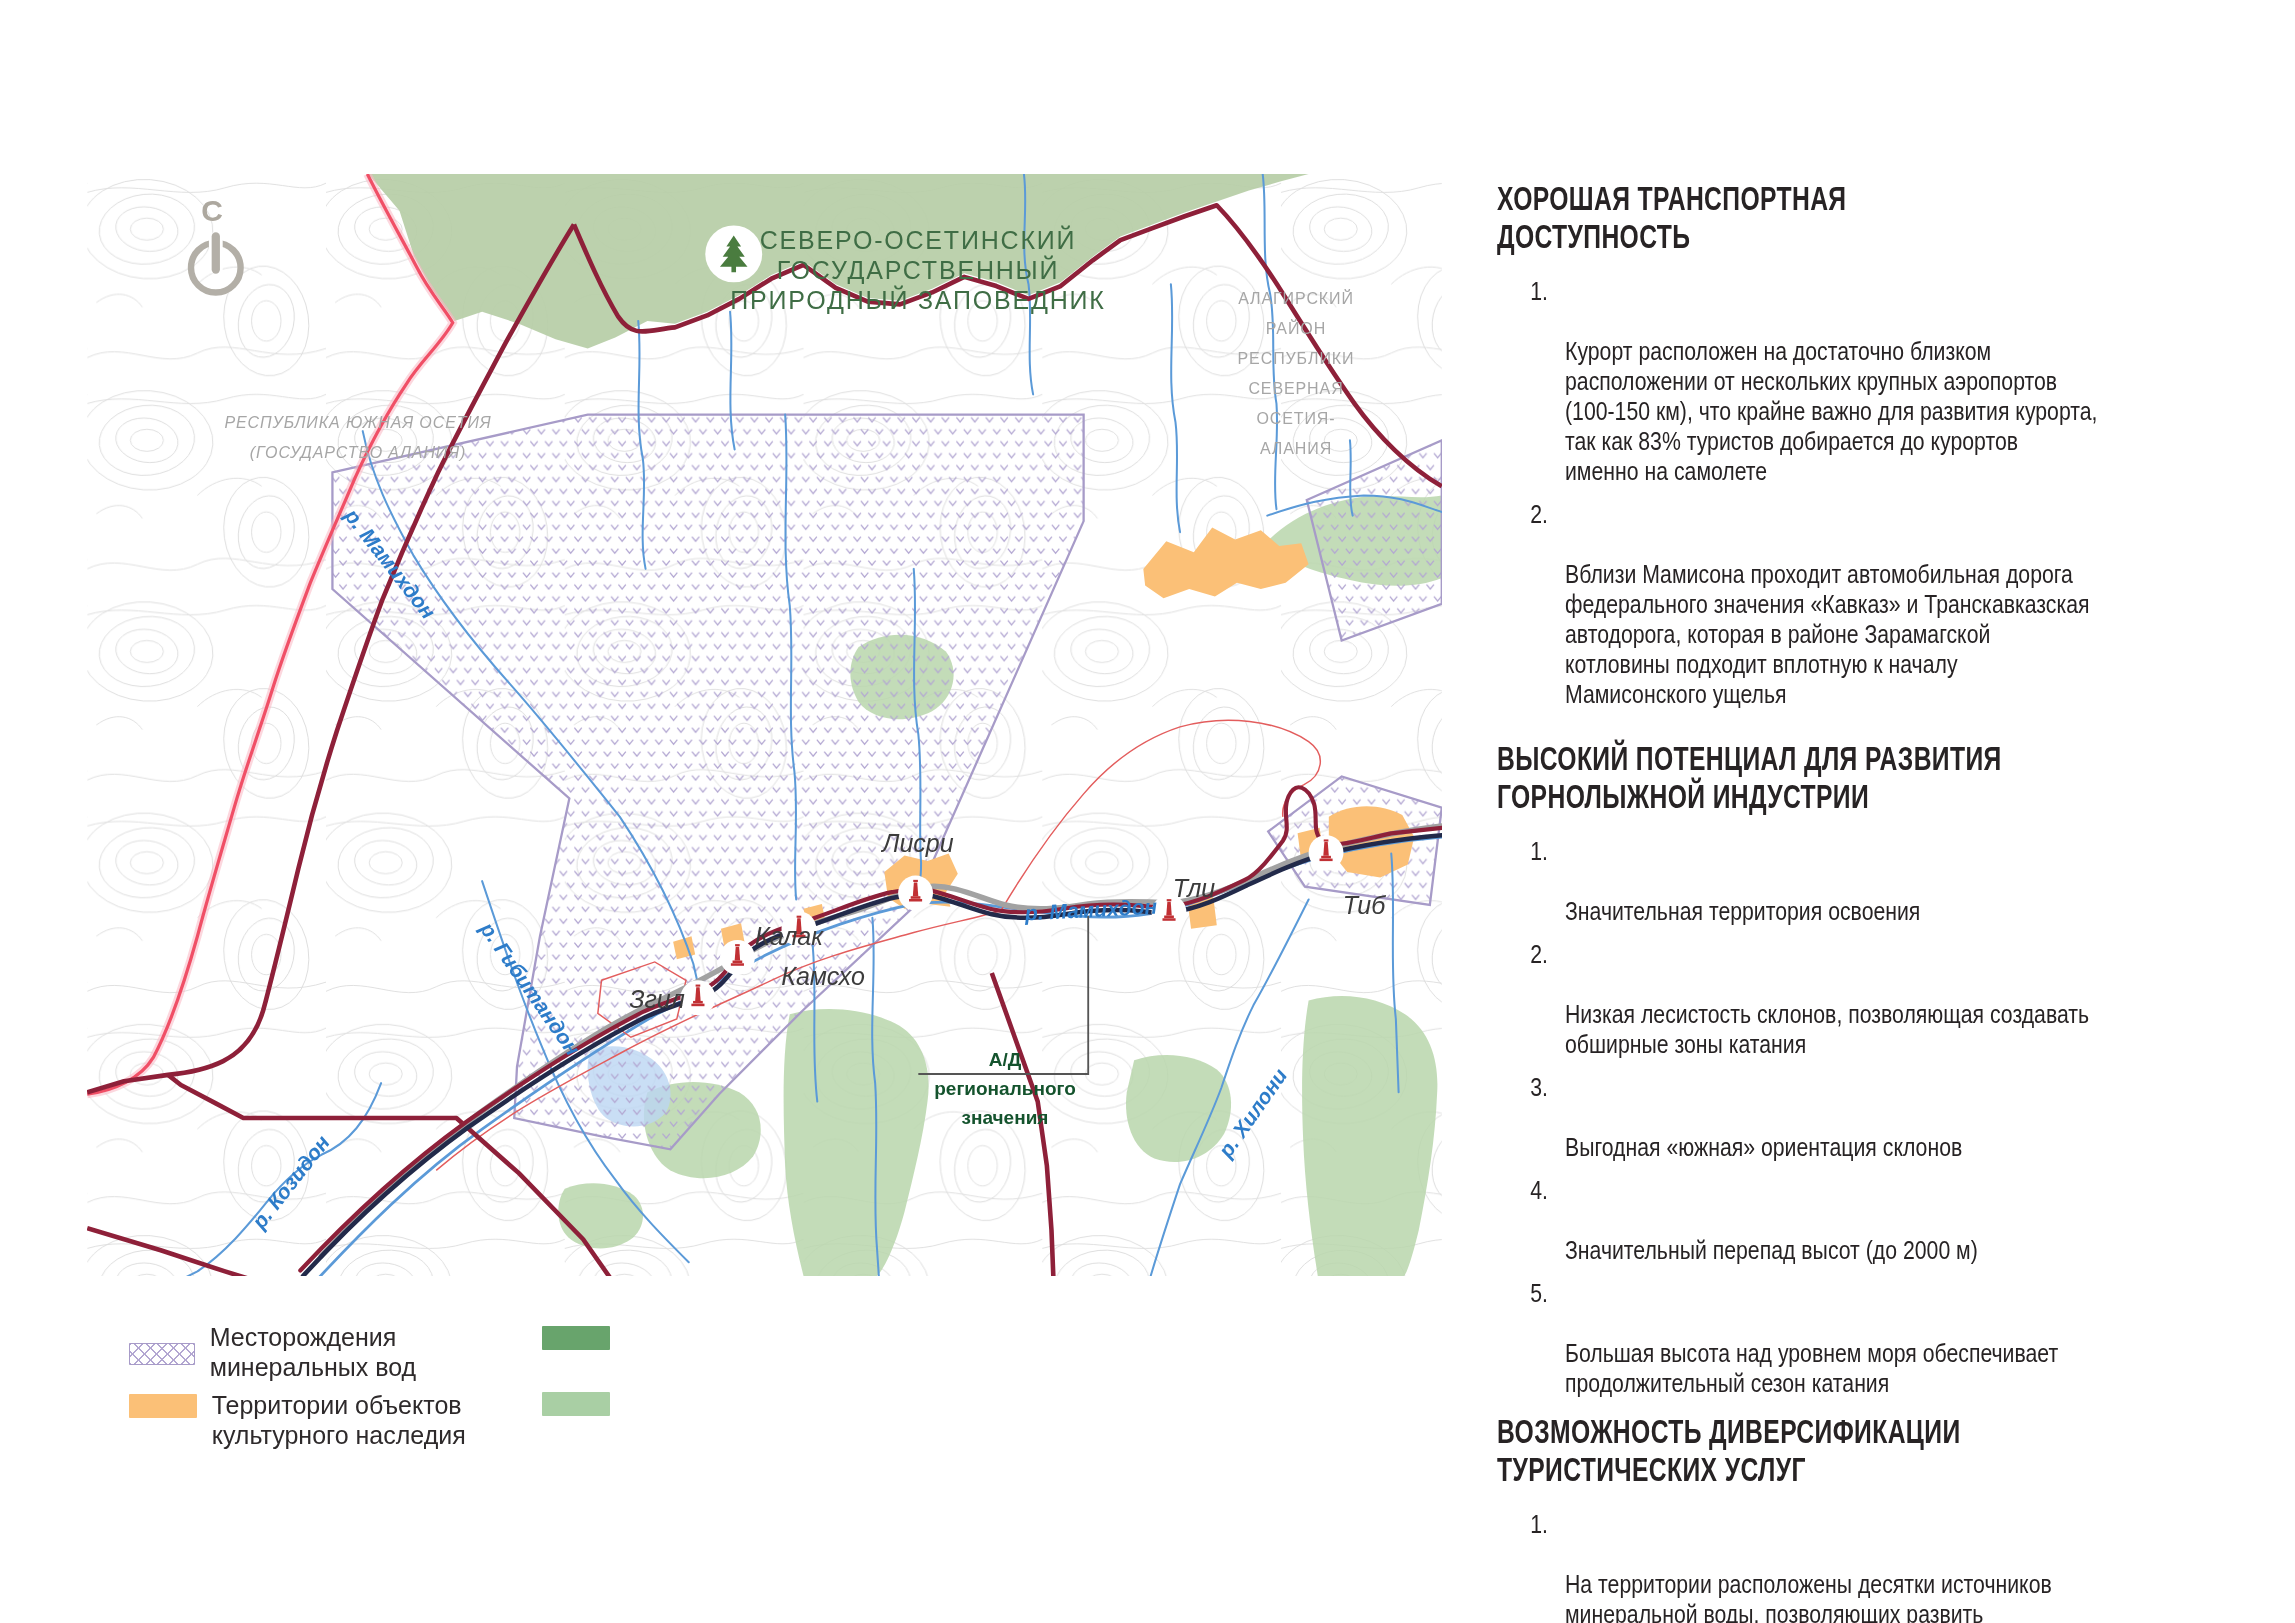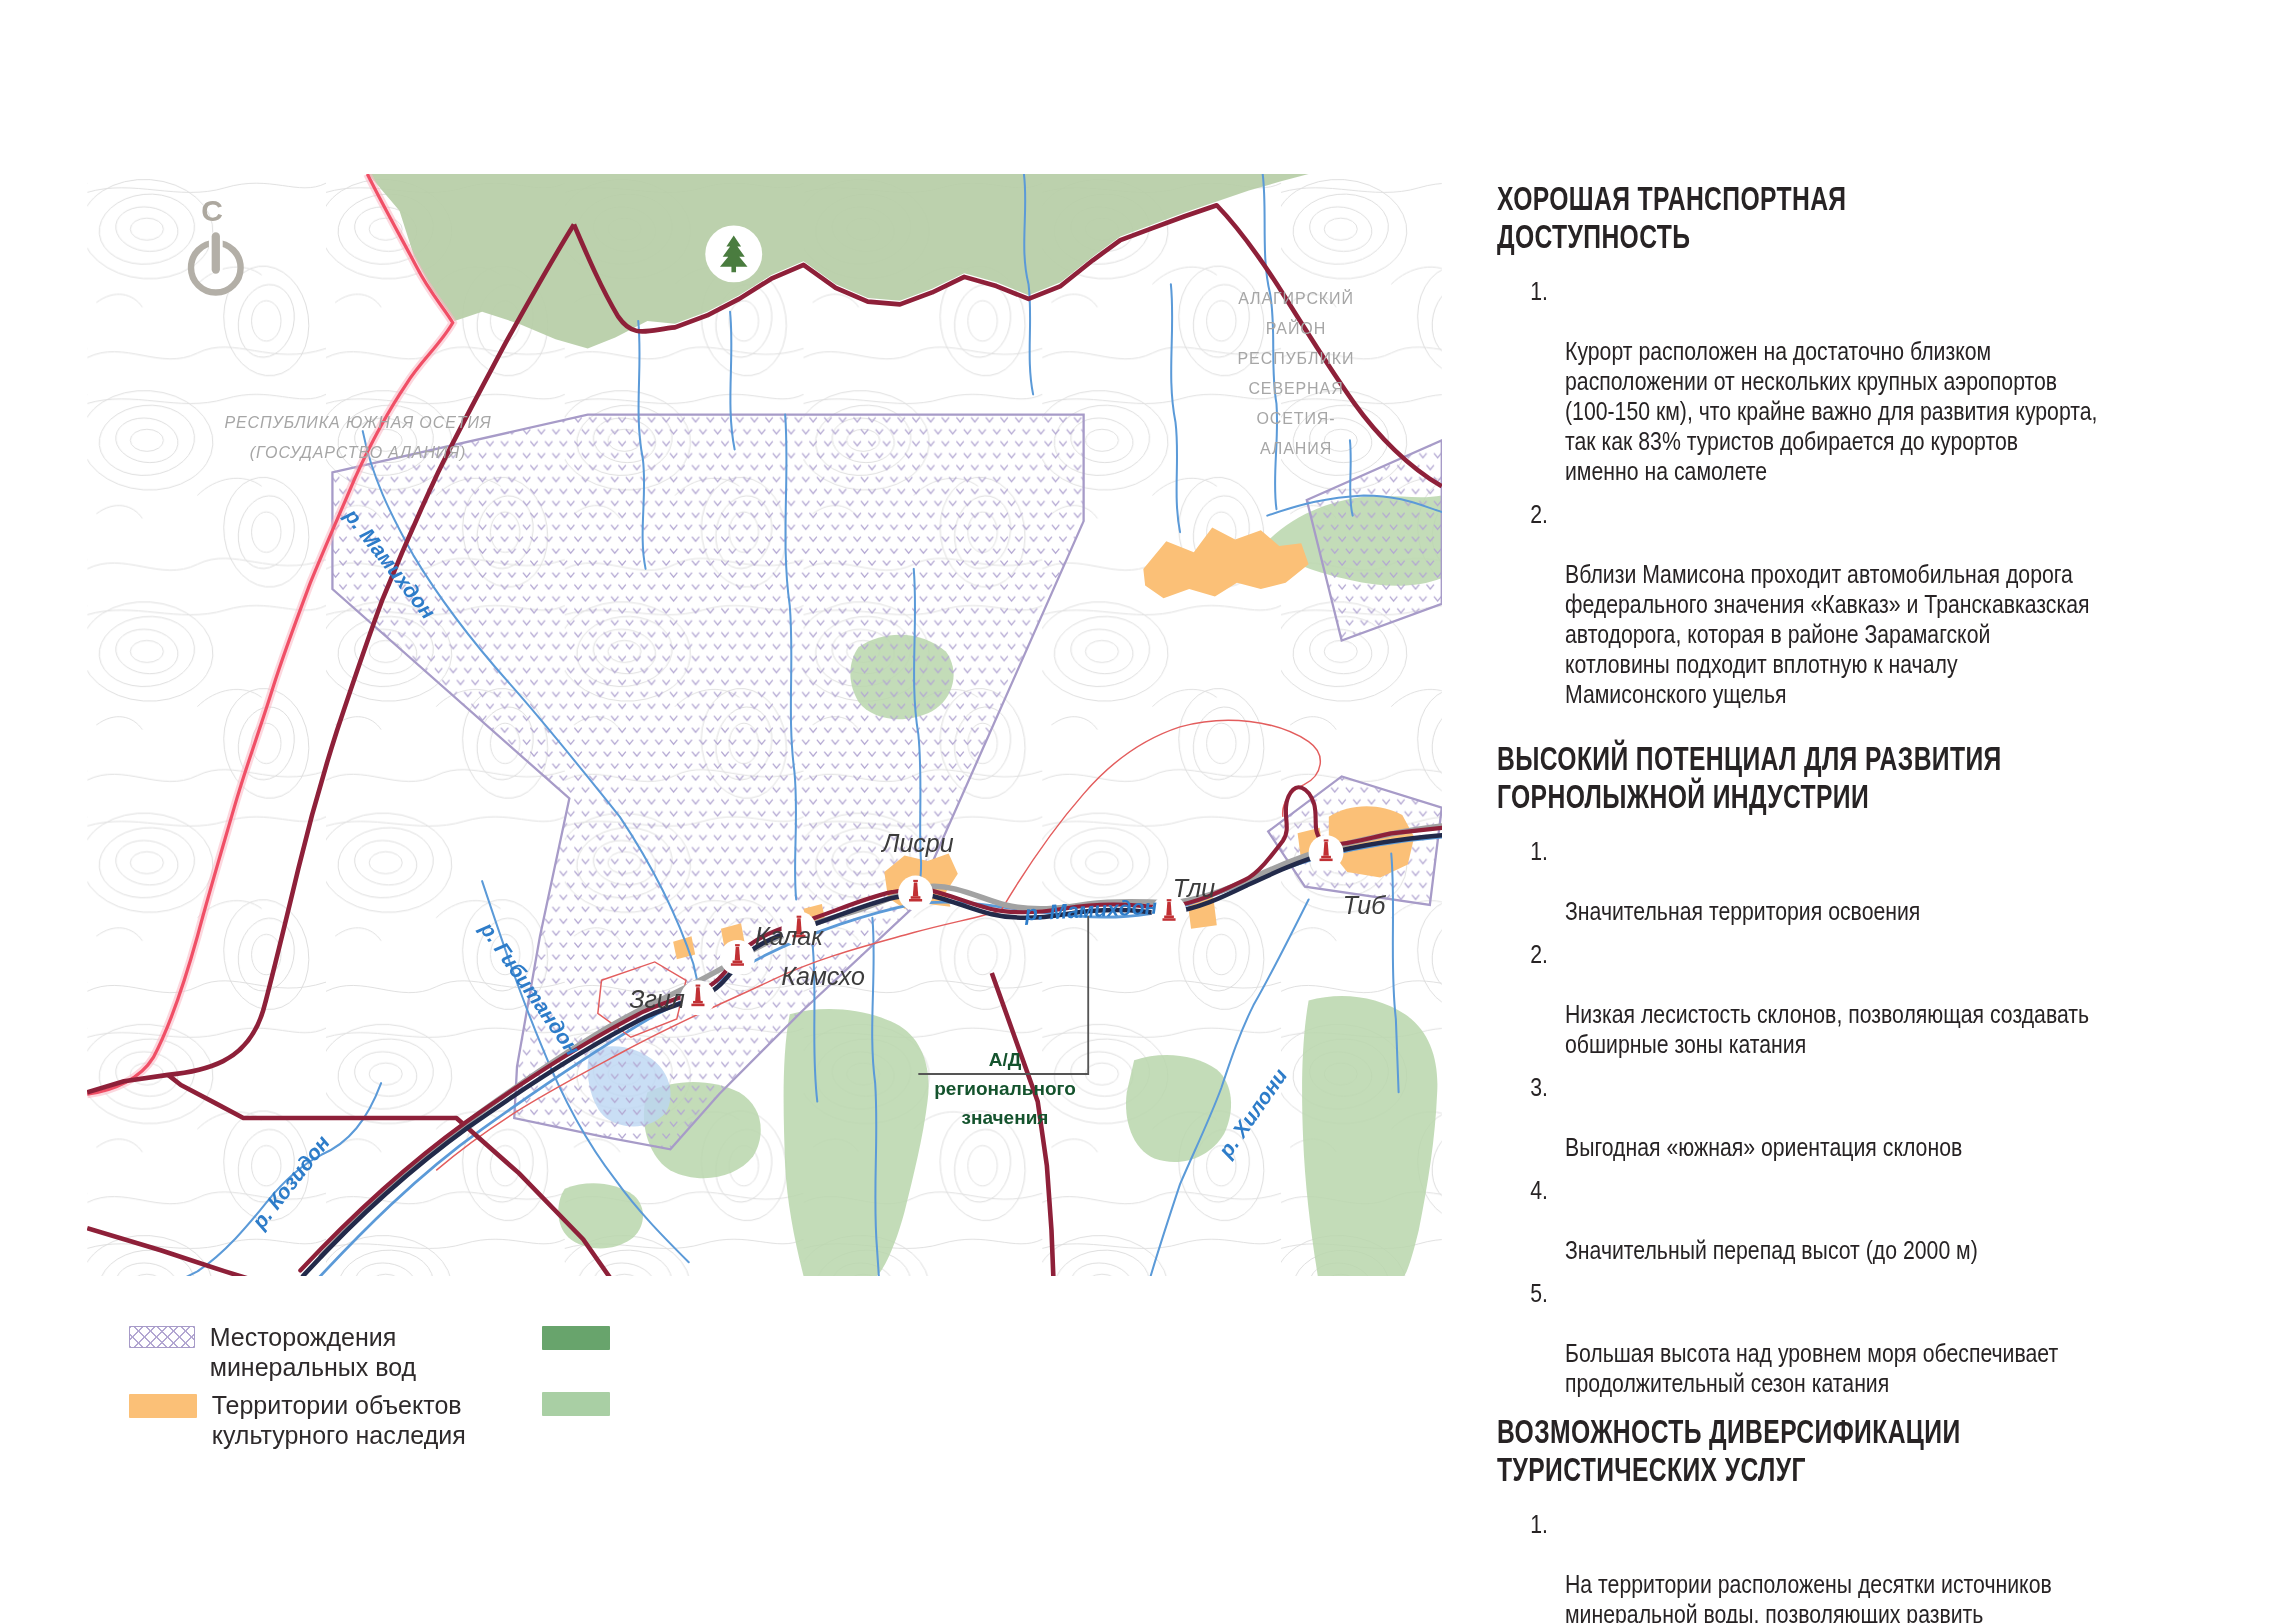"СЕВЕРО-ОСЕТИНСКИЙ" div.maplabel { html: none -> <div>СЕВЕРО-ОСЕТИНСКИЙ ГОСУДАРСТВЕННЫЙ ПРИРОДНЫЙ ЗАПОВЕДНИК</div> }
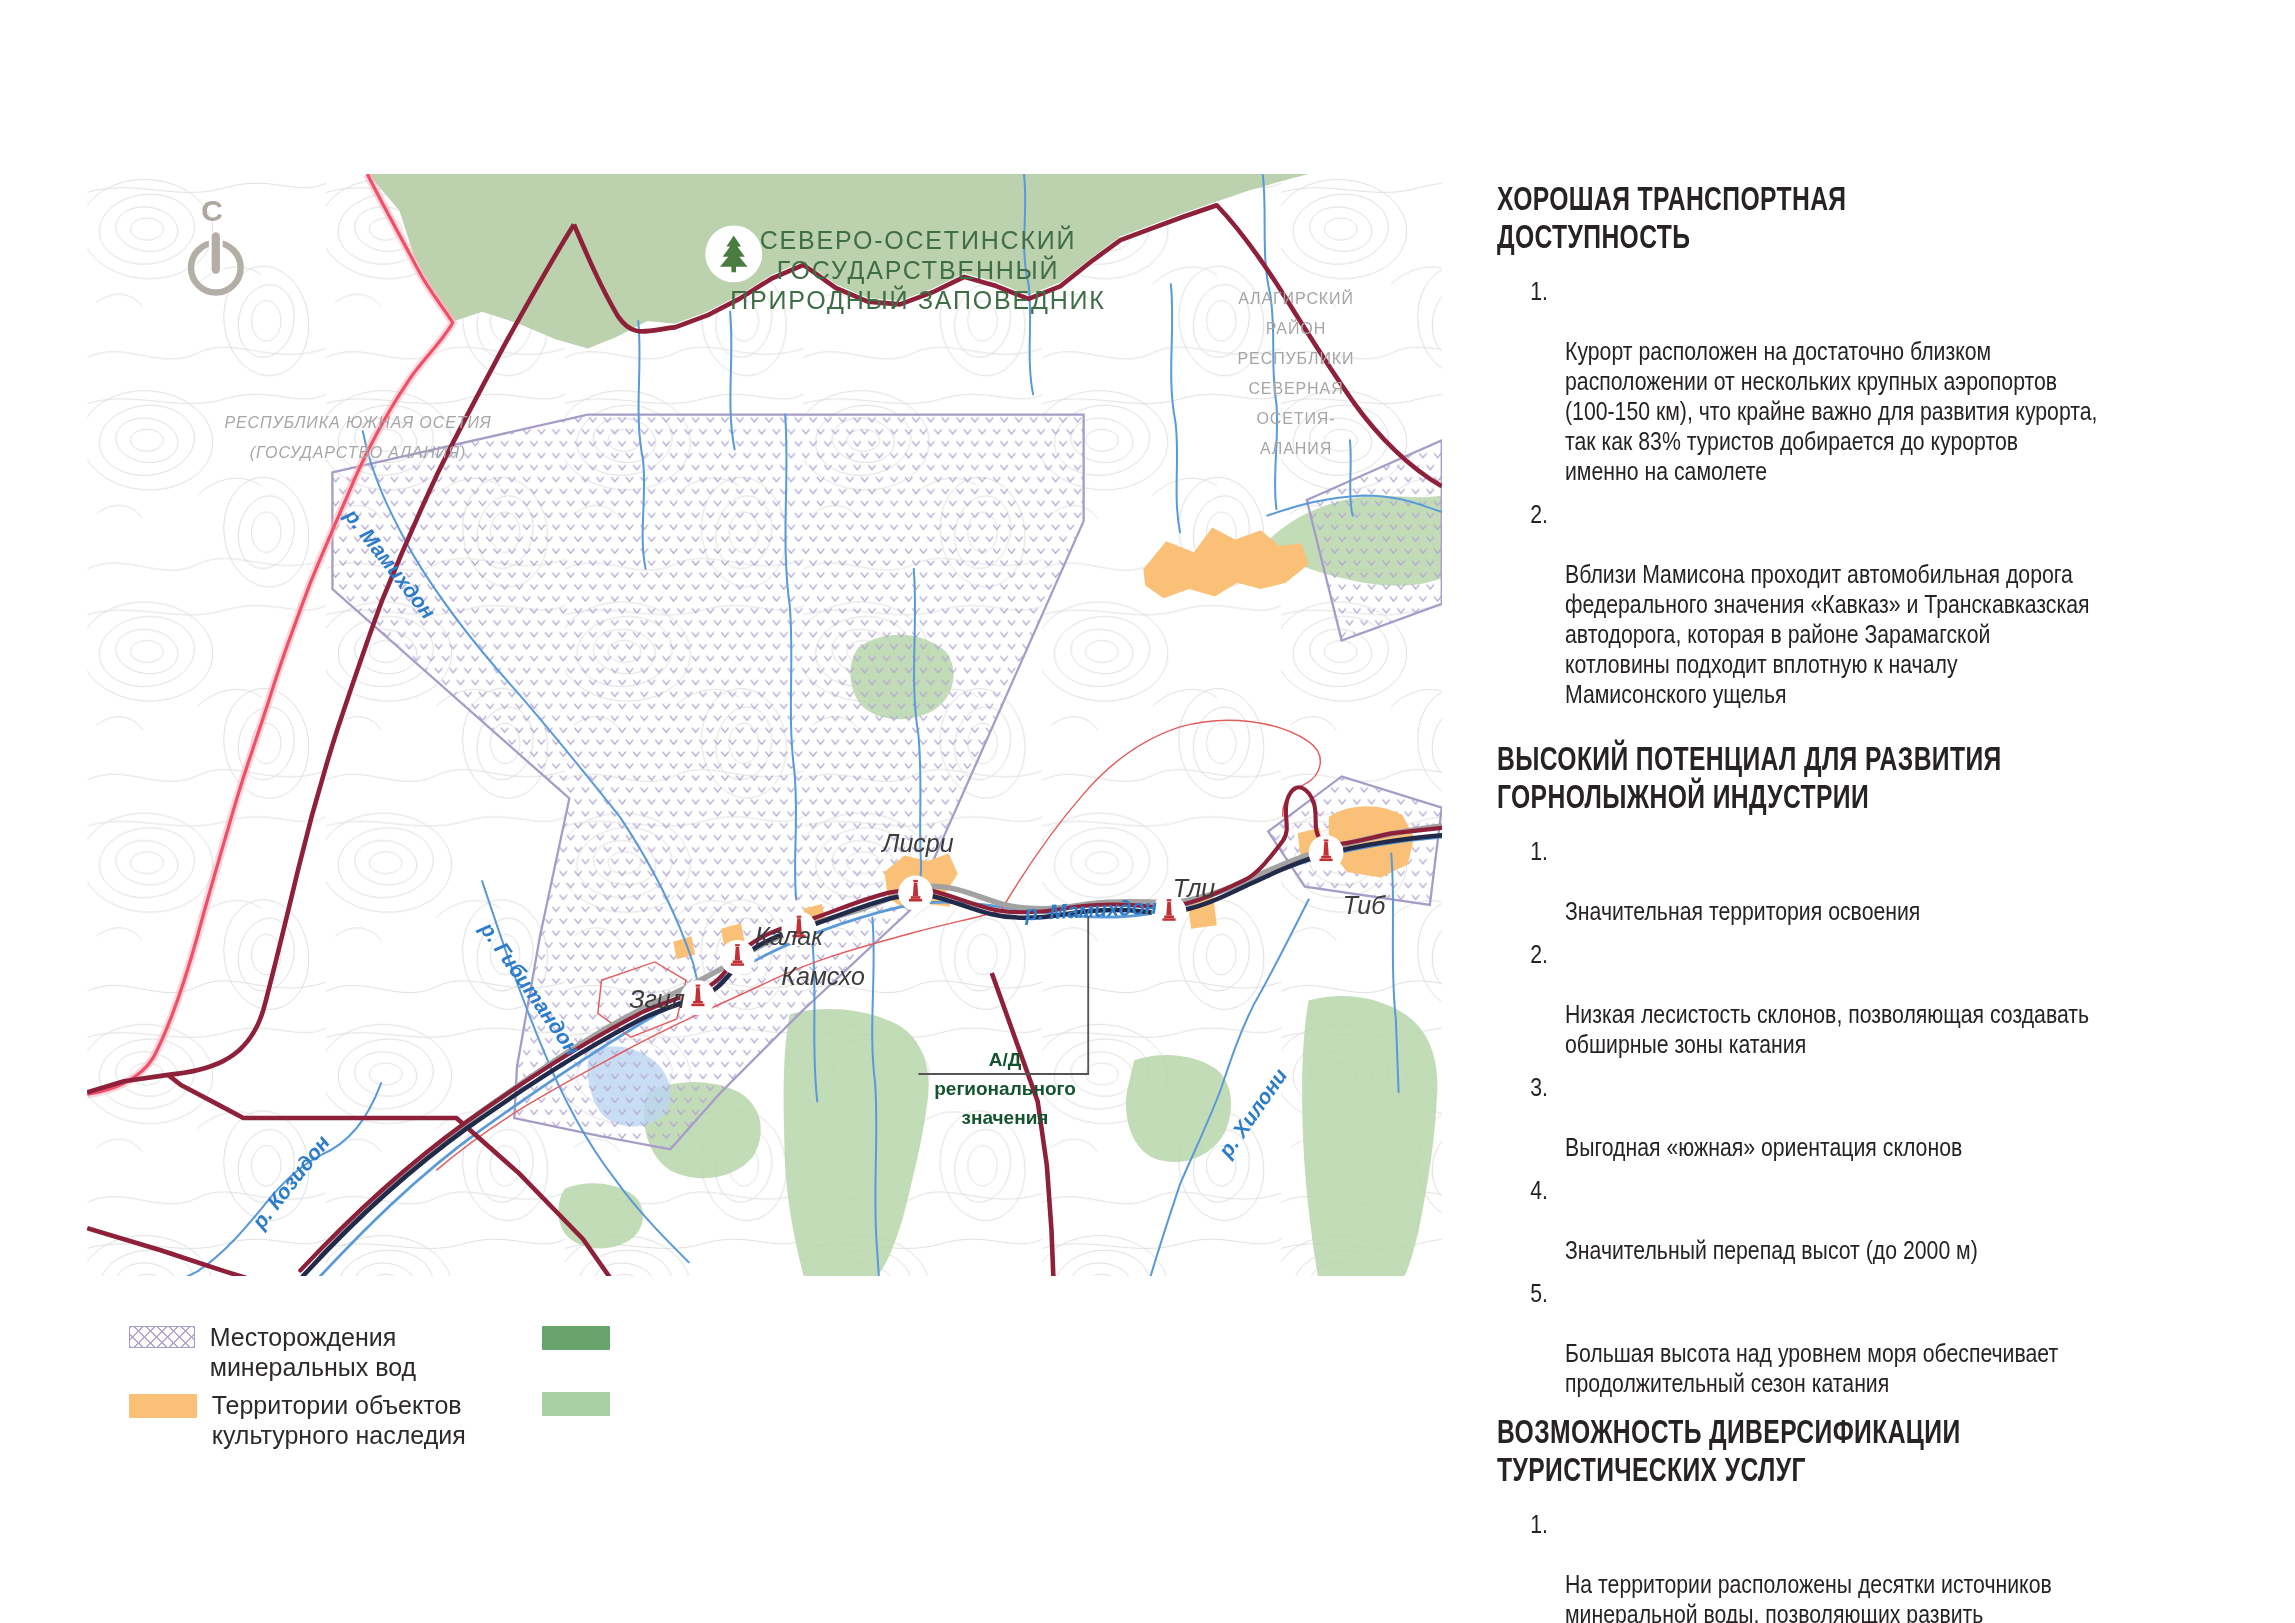"Месторождения" div.legend-row { align-items: none -> center }
